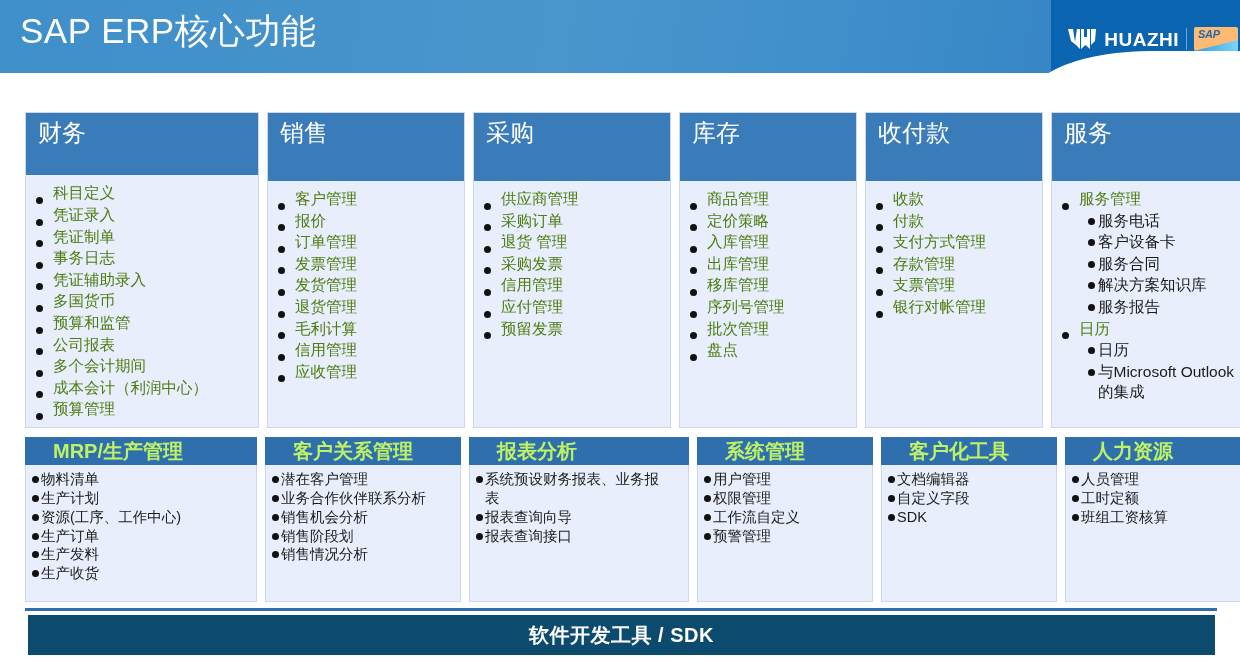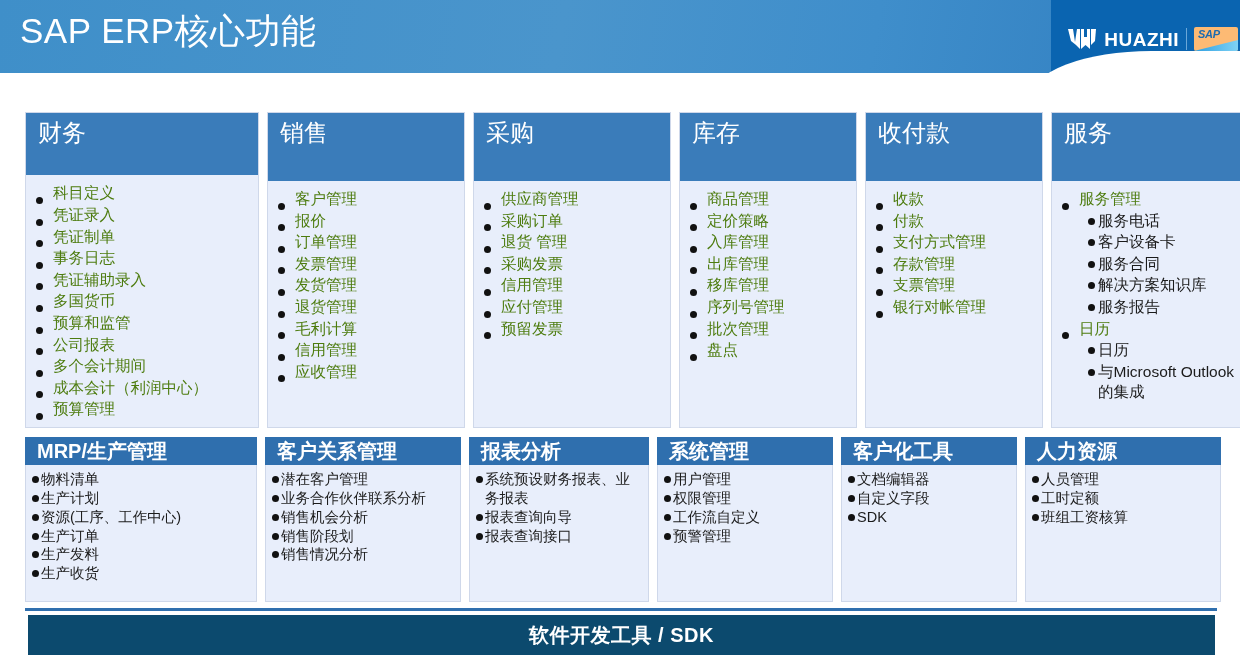"MRP/生产管理" .col2-head { color: #ffffff -> #bef264; padding-left: 12px -> 28px }
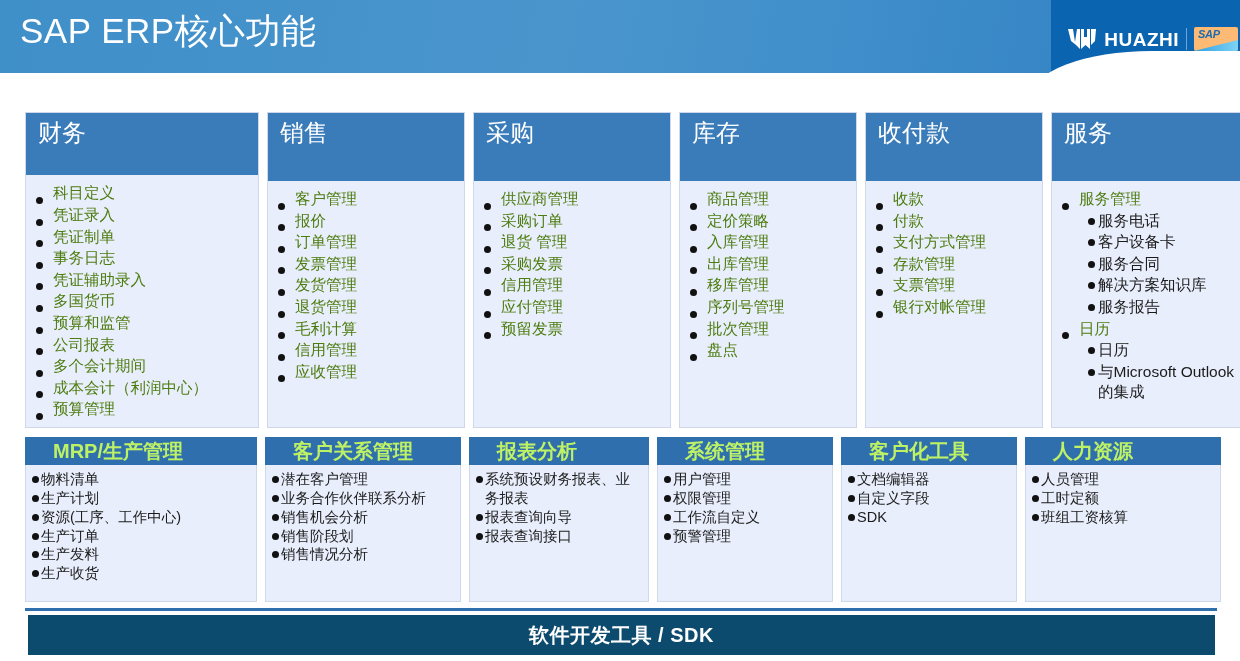"报表分析" .col2.w3 { width: 180px -> 220px }
